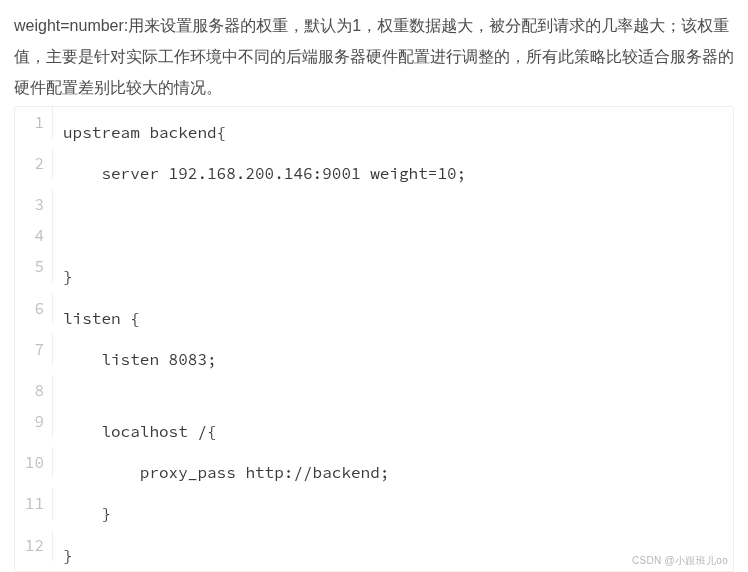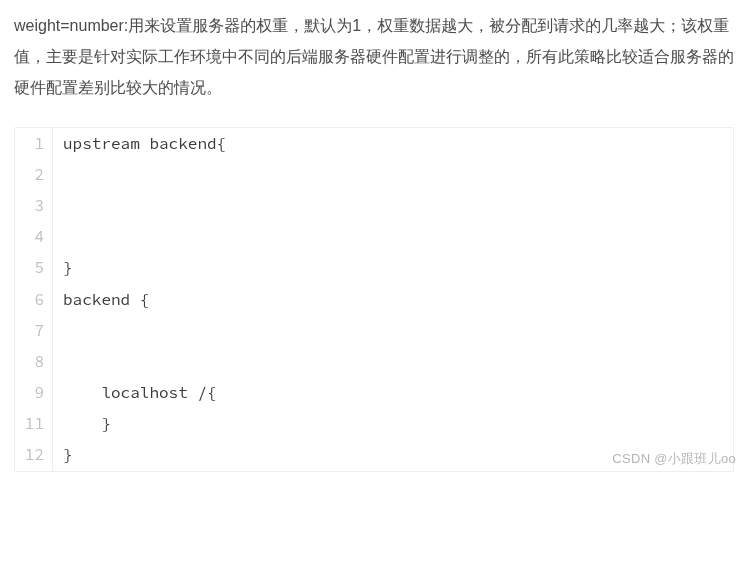"weight=number:用来设置服务器的权重，默认为1，权重数据越大，被分配" .desc { margin-bottom: 23px -> 2px }
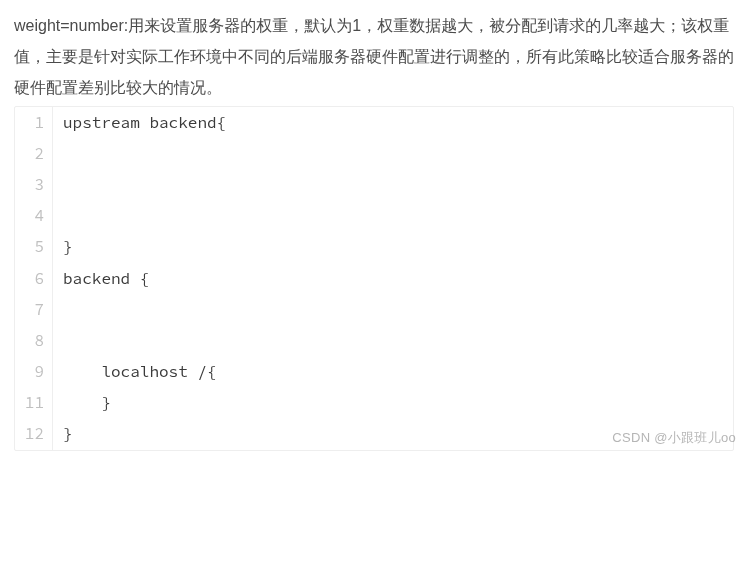"upstream backend{" .line { margin-top: none -> 10px }
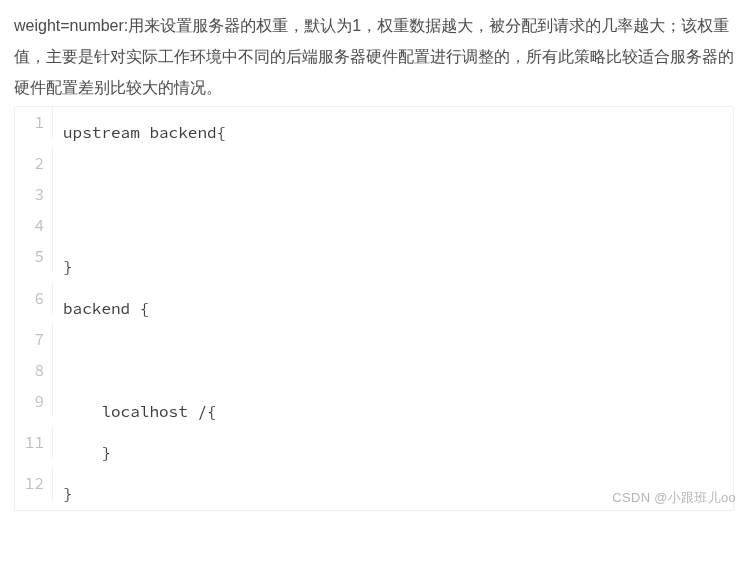"server 192.168.200.146:9001 weight=10;" div.line { html: none -> <div> server 192.168.200.146:9001 weight=10;</div> }
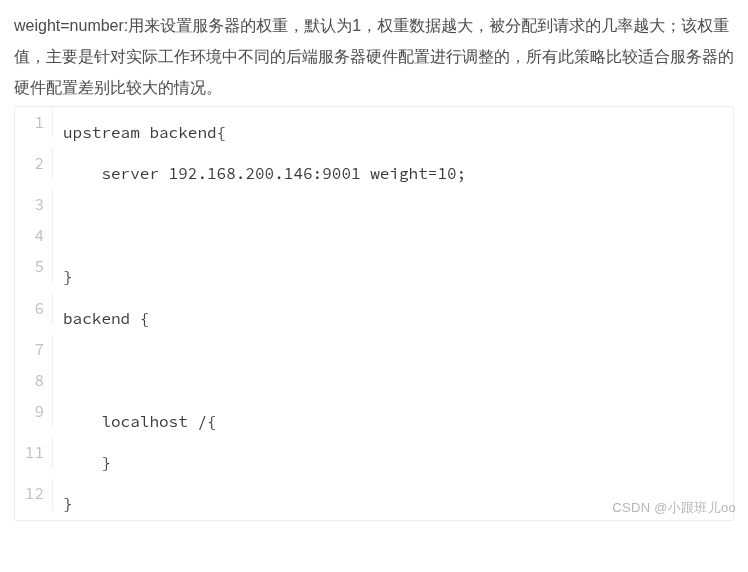"backend {" div.line { text: backend -> listen }
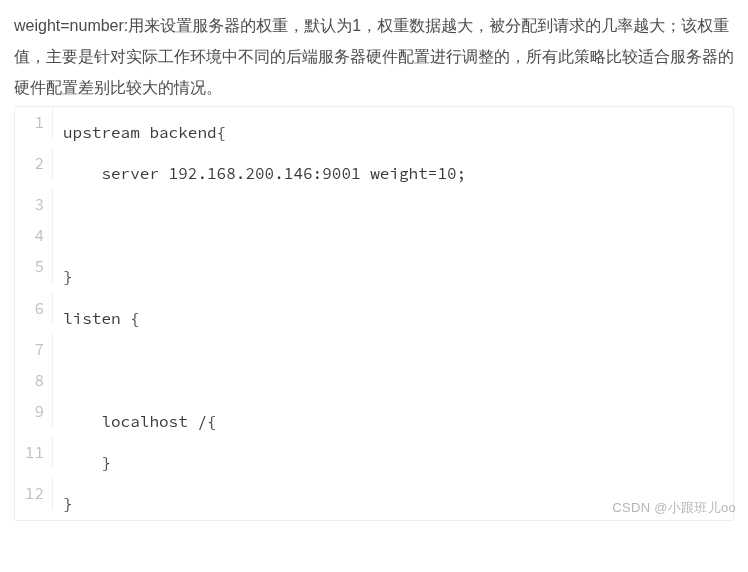"listen 8083;" div.line { html: none -> <div> listen 8083;</div> }
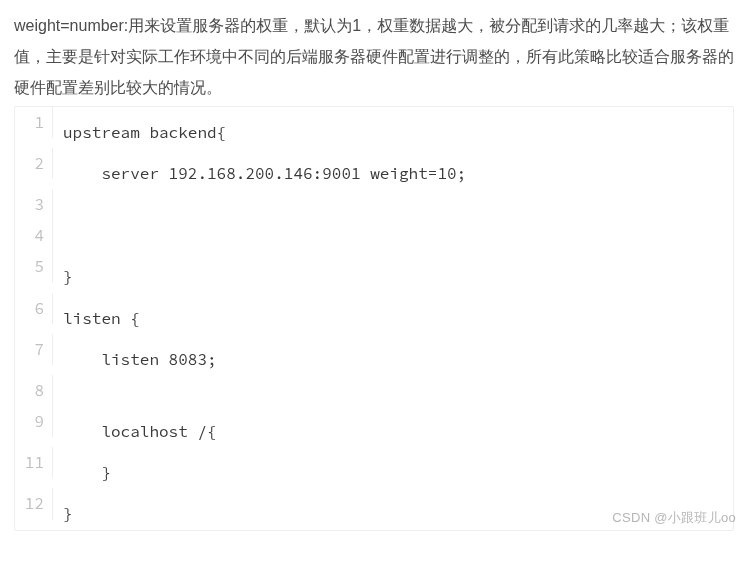"10" div.code-row { html: none -> <div> <div>10</div> <div> proxy_pass http://backend;</div> </div> }
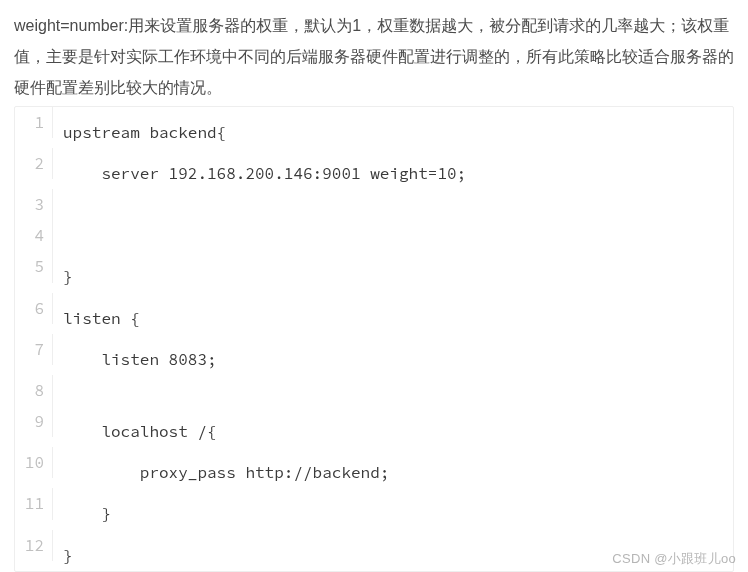"CSDN @小跟班儿oo" .watermark { font-size: 13px -> 10px; right: 12px -> 20px }
